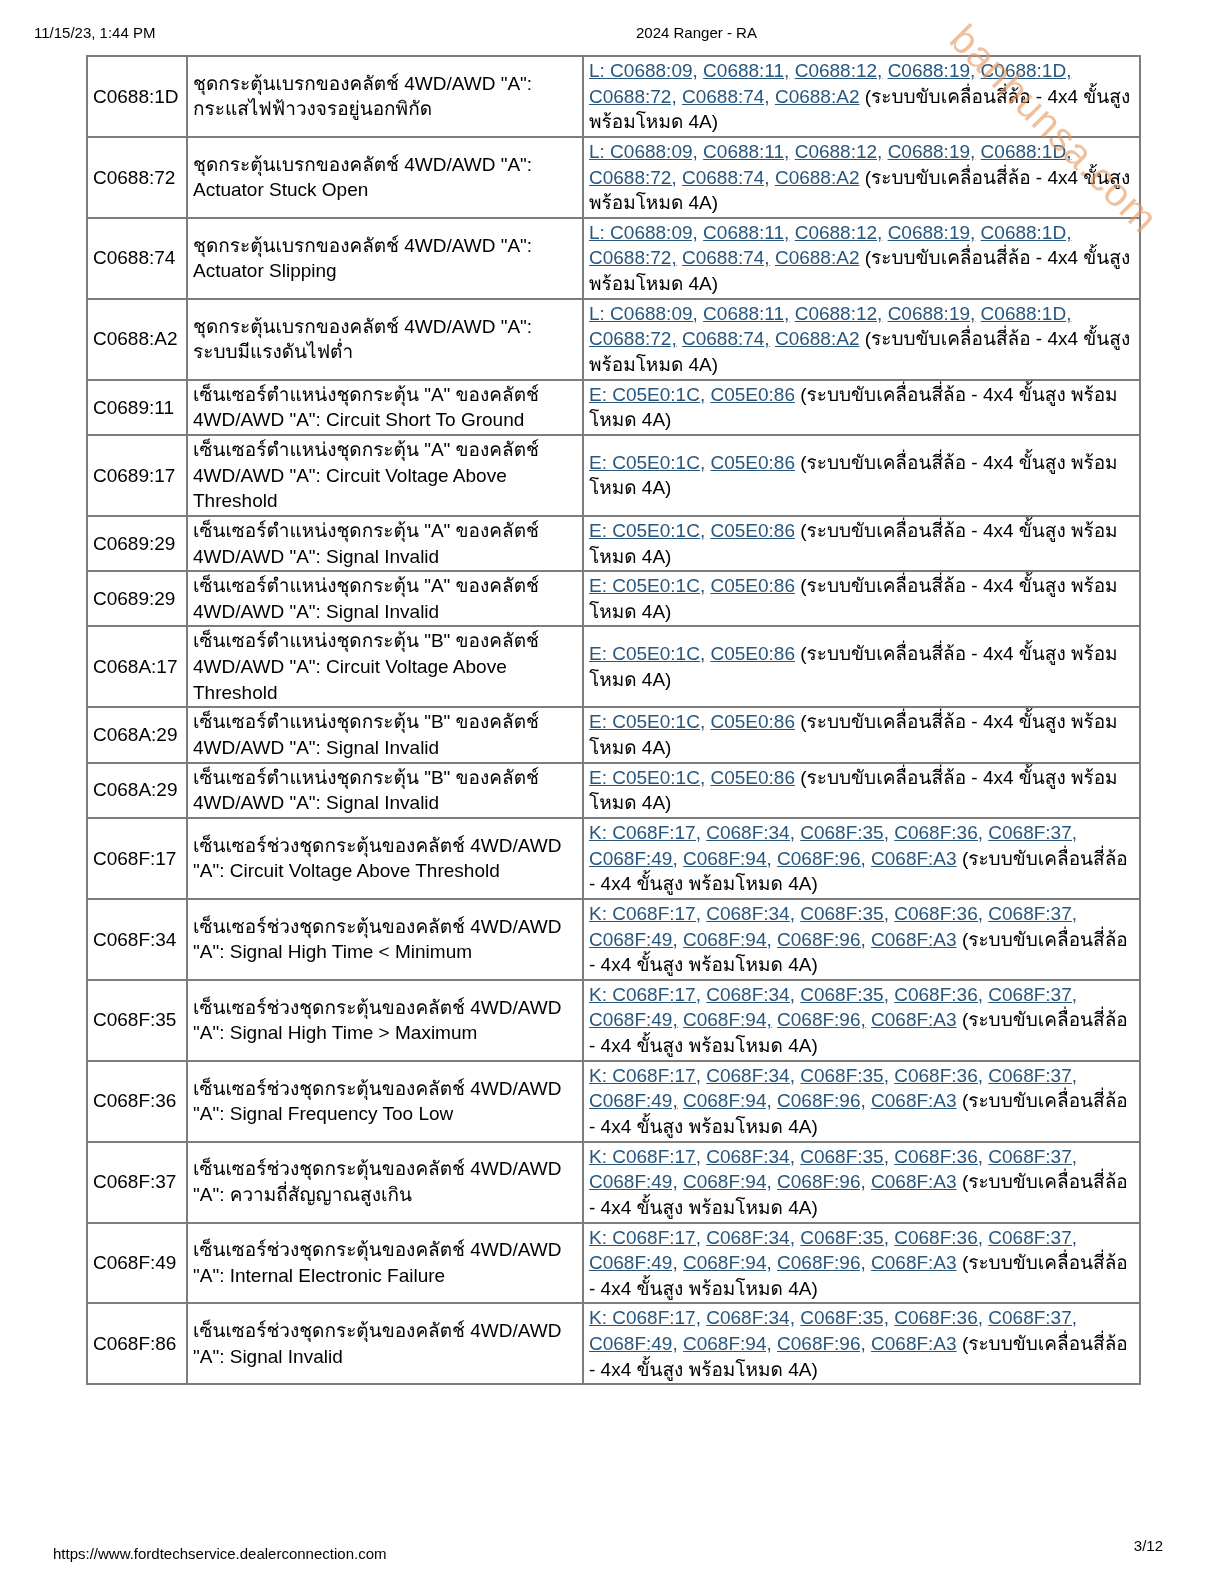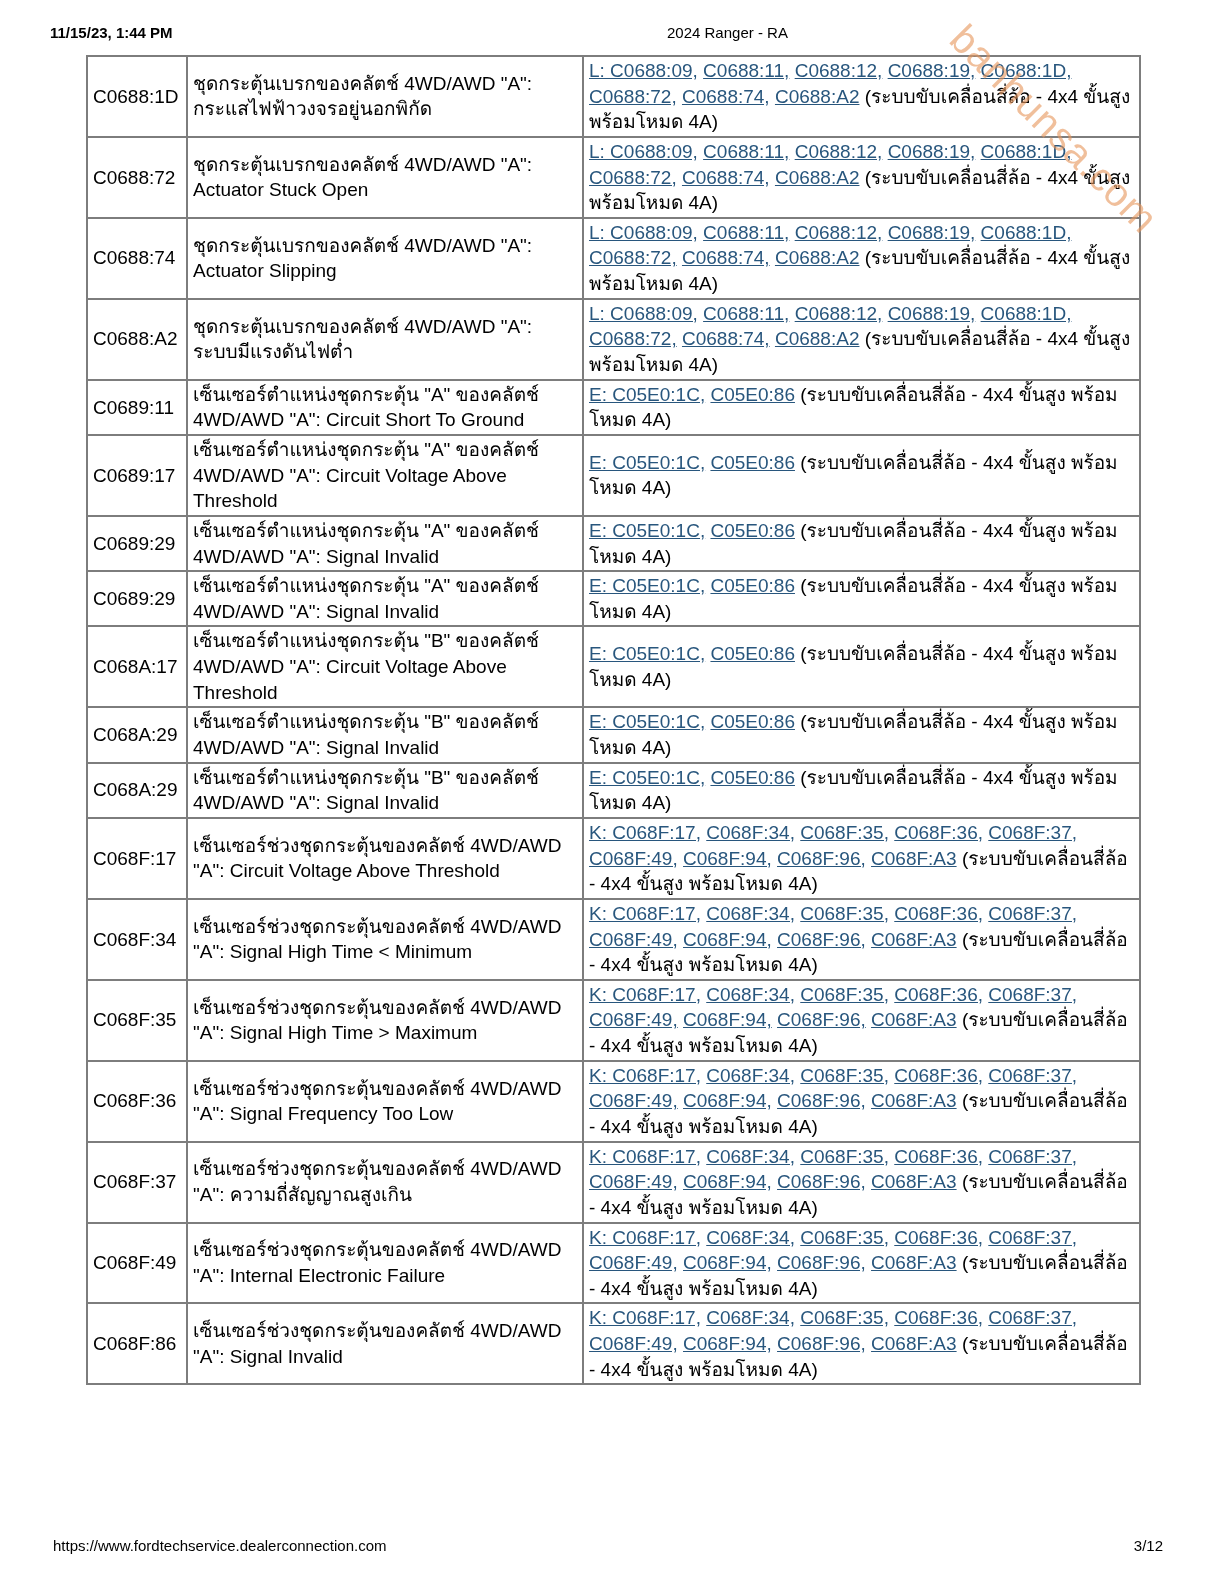"11/15/23, 1:44 PM" .hdr-datetime { font-weight: bold -> none; left: 50px -> 34px }
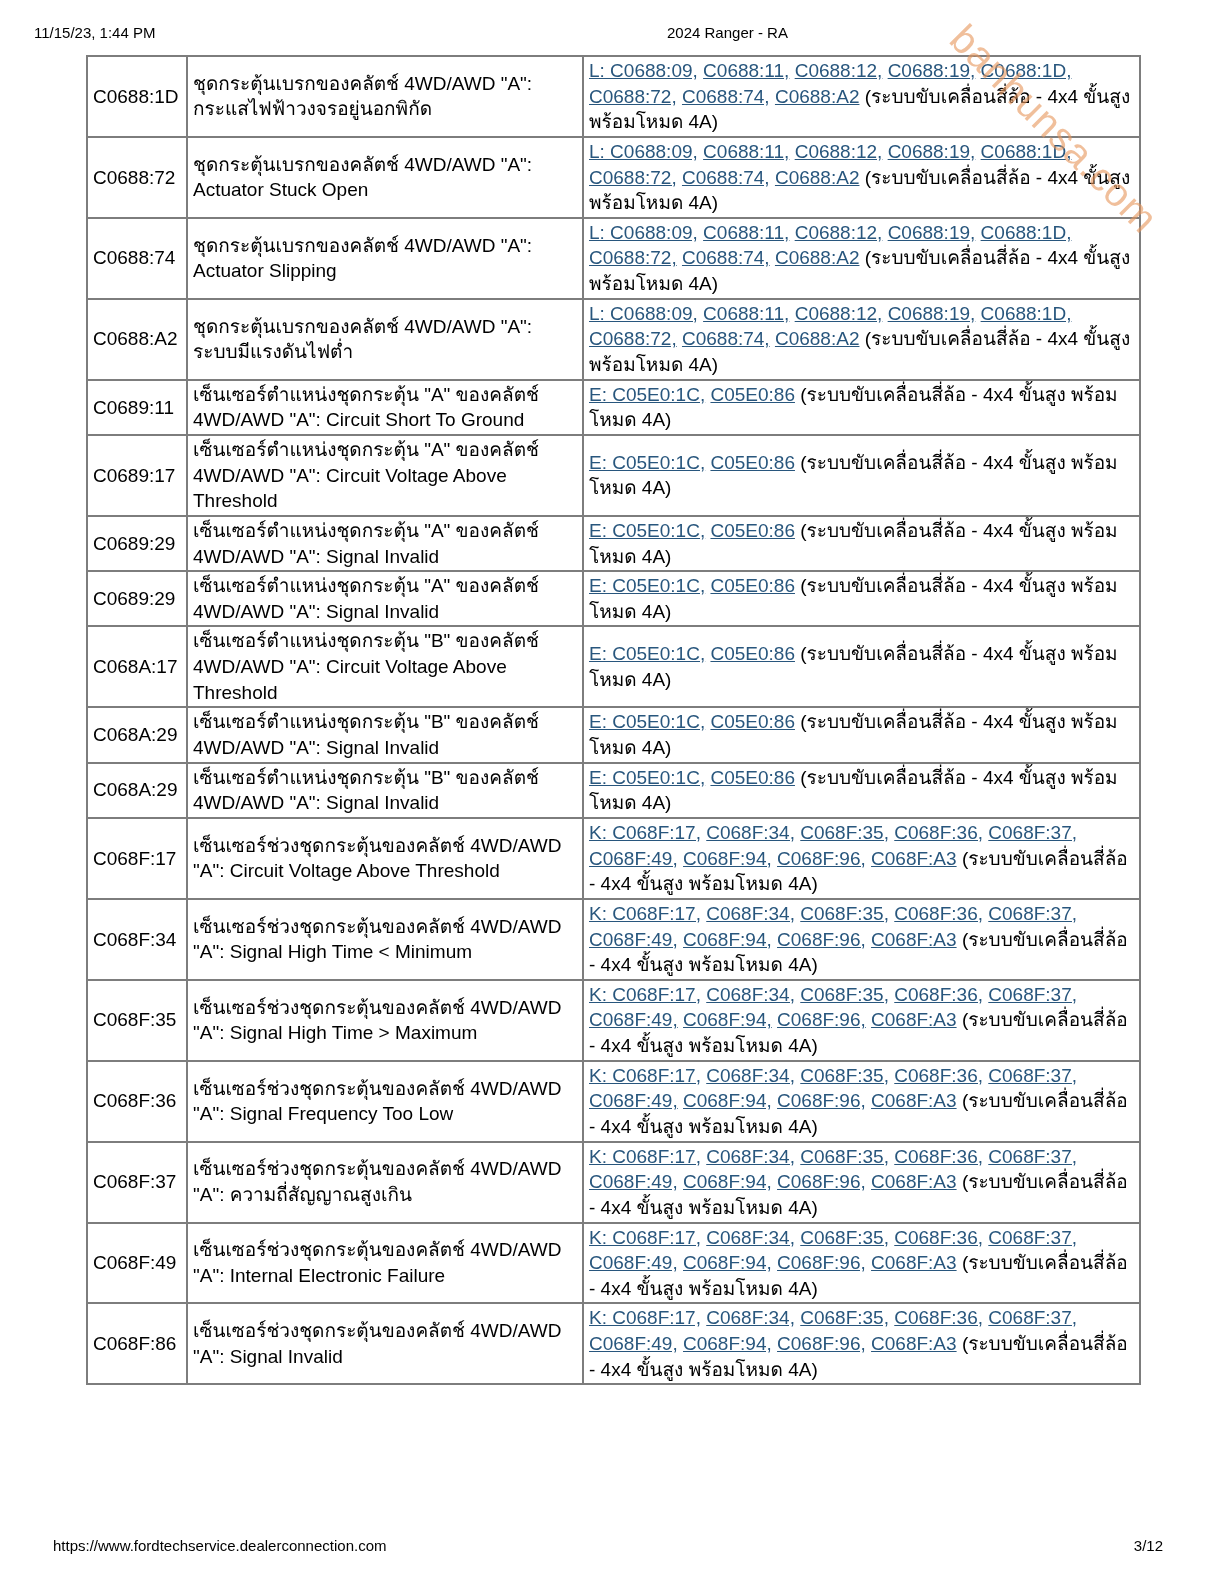"2024 Ranger - RA" .hdr-title { left: 667px -> 636px }
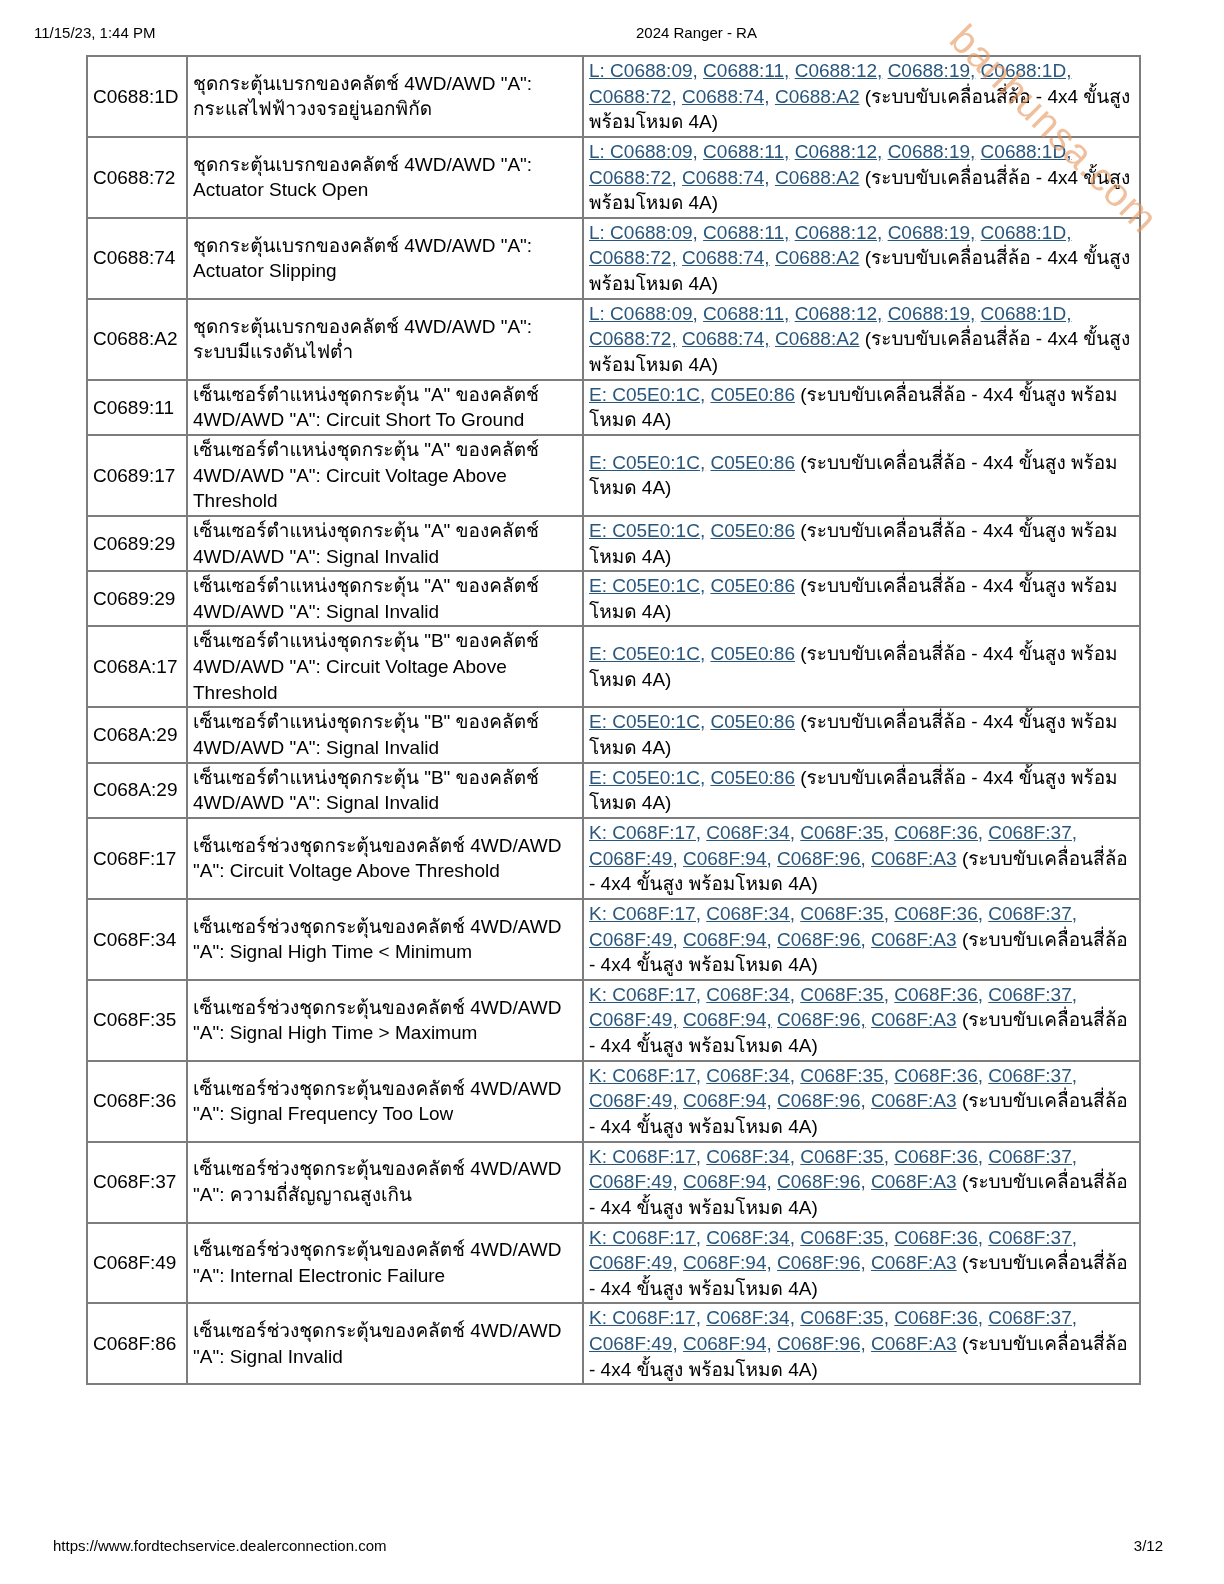"https://www.fordtechservice.dealerconnec" .ftr-url { margin-top: none -> 8px }
